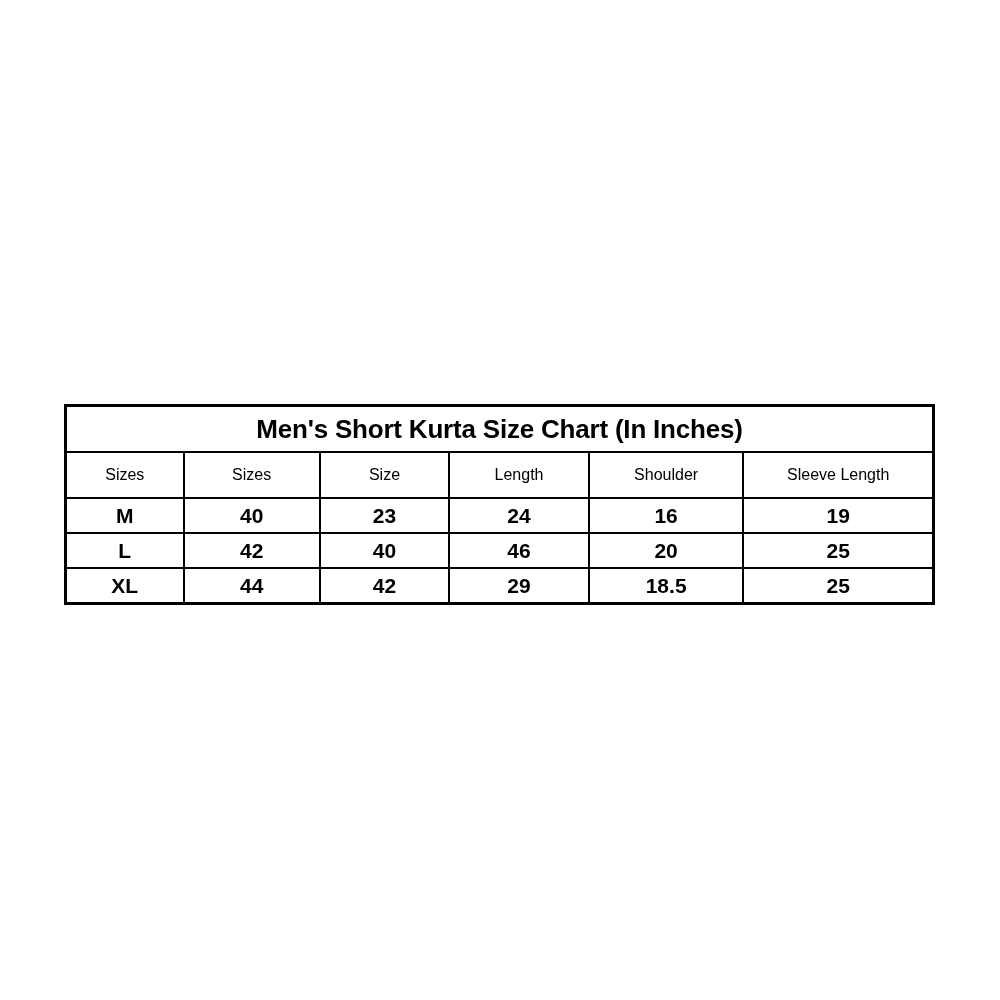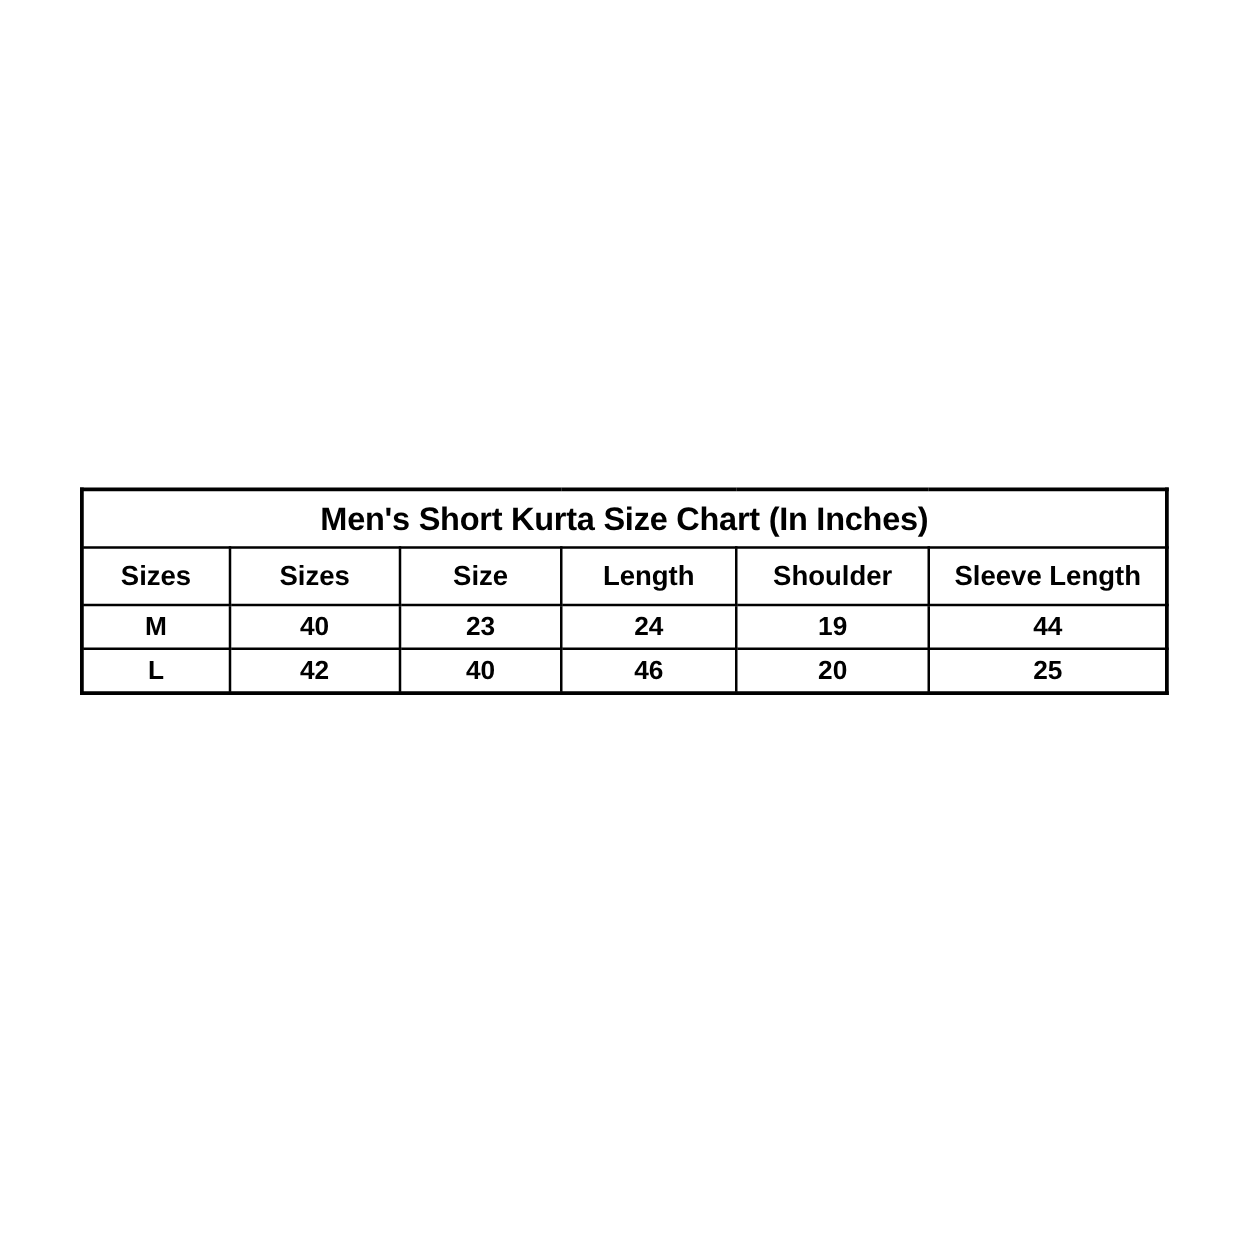"Men's Short Kurta Size Chart" .chart-wrap { top: 390px -> 404px }
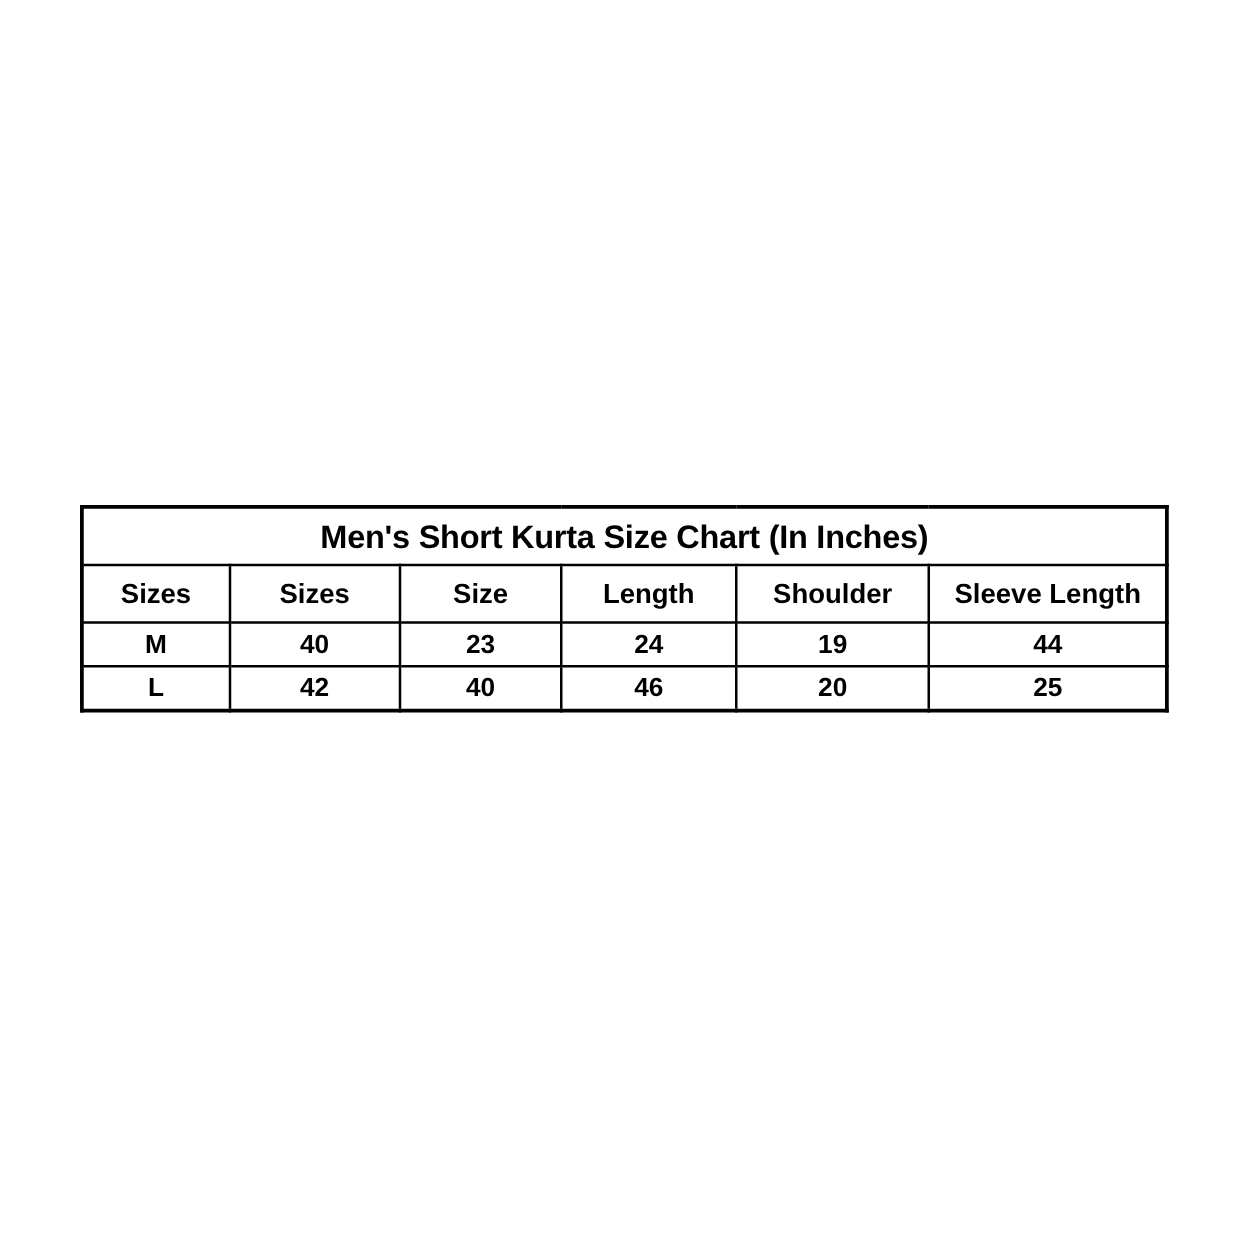"Sizes" .header-row th { font-size: 22px -> 16px; font-weight: bold -> normal }
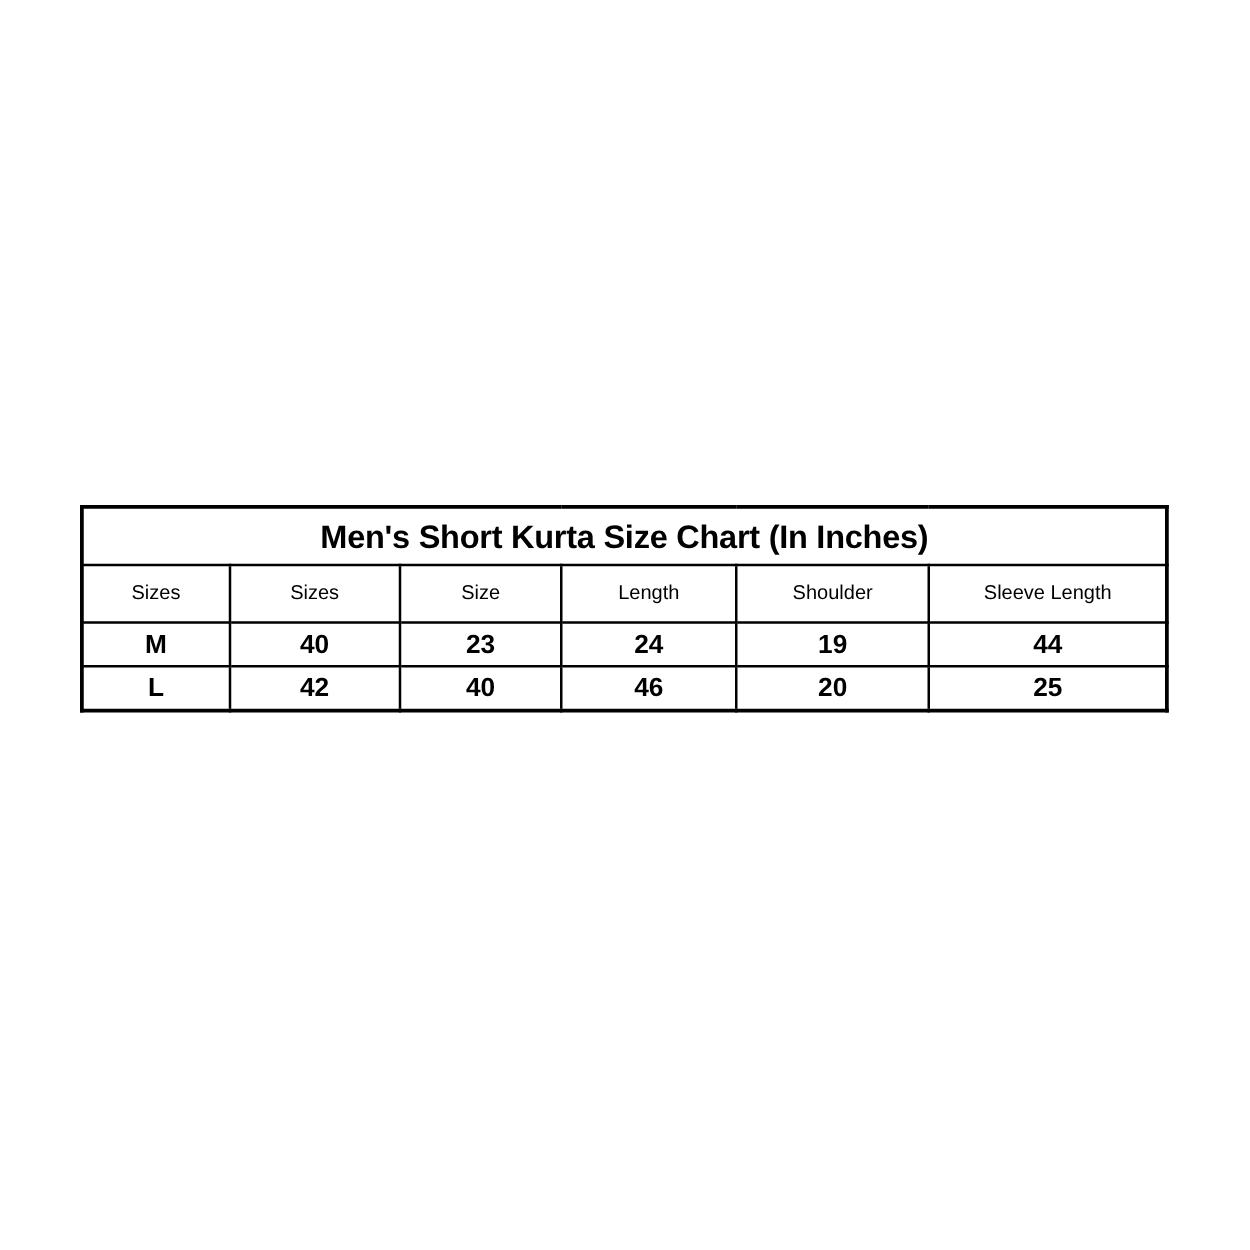"19" td { text: 19 -> 16 }
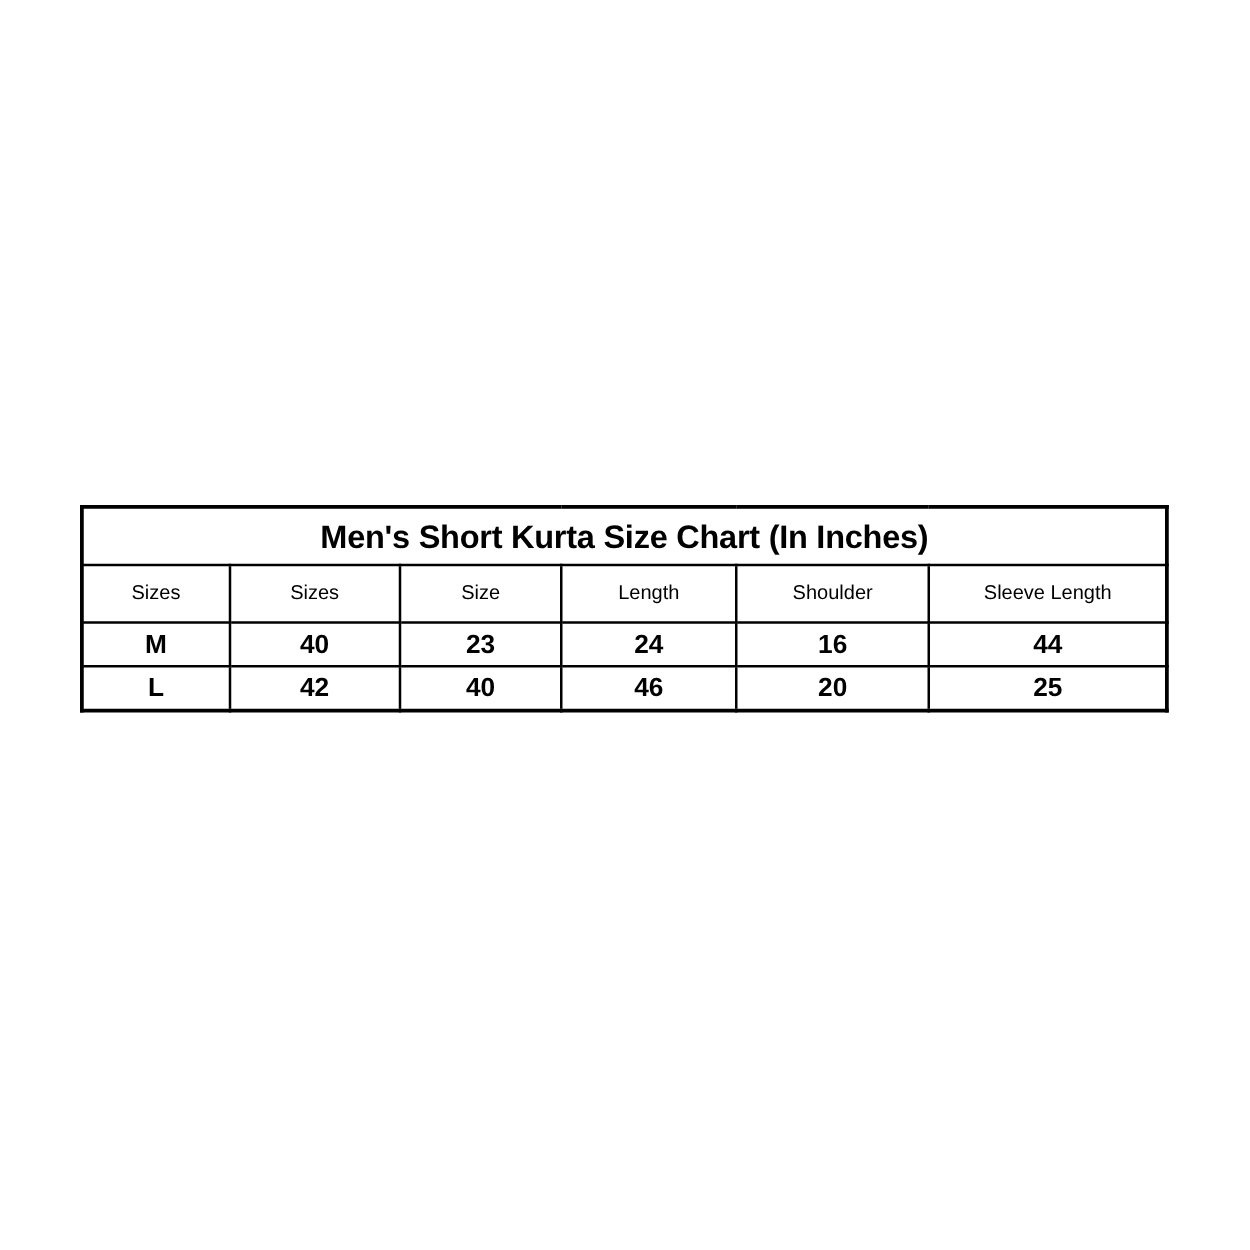"44" td { text: 44 -> 19 }
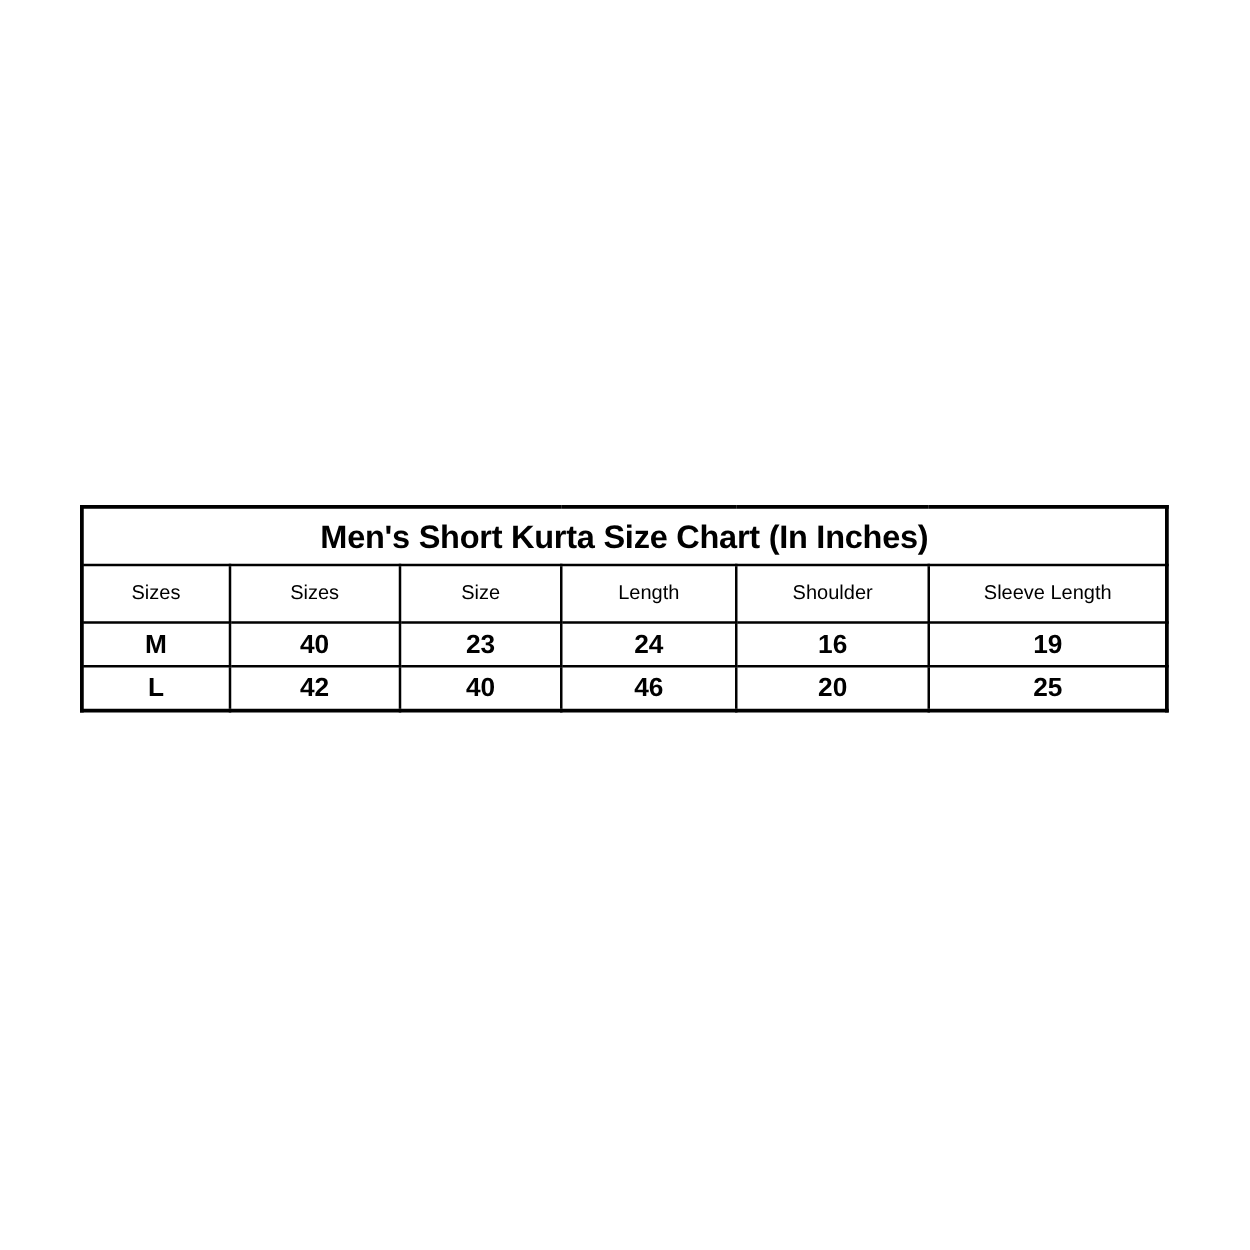"XL" tr.data-row { html: none -> <tr> <td>XL</td> <td>44</td> <td>42</td> <td>29</td> <td>18.5</td> <td>25</td> </tr> }
